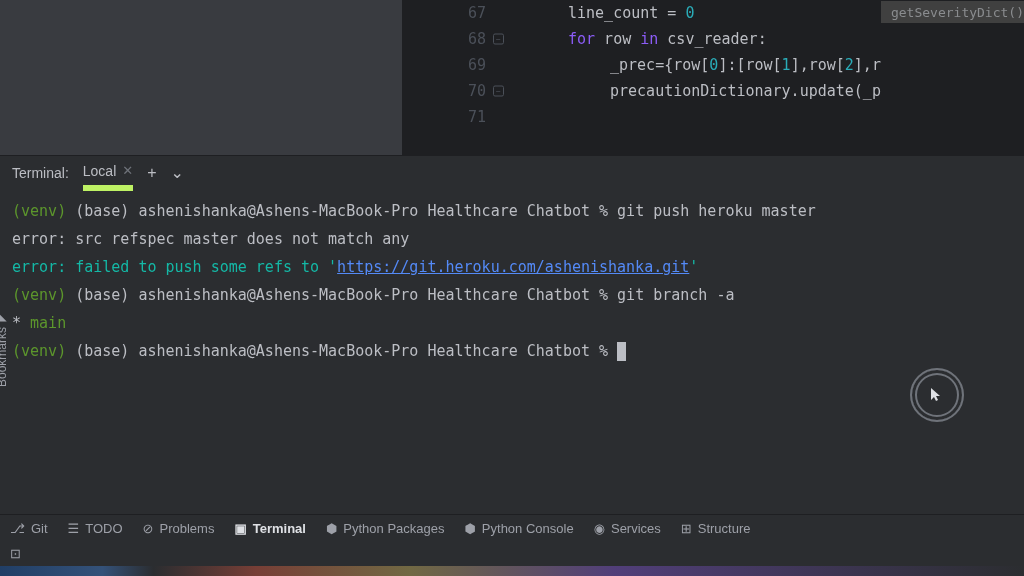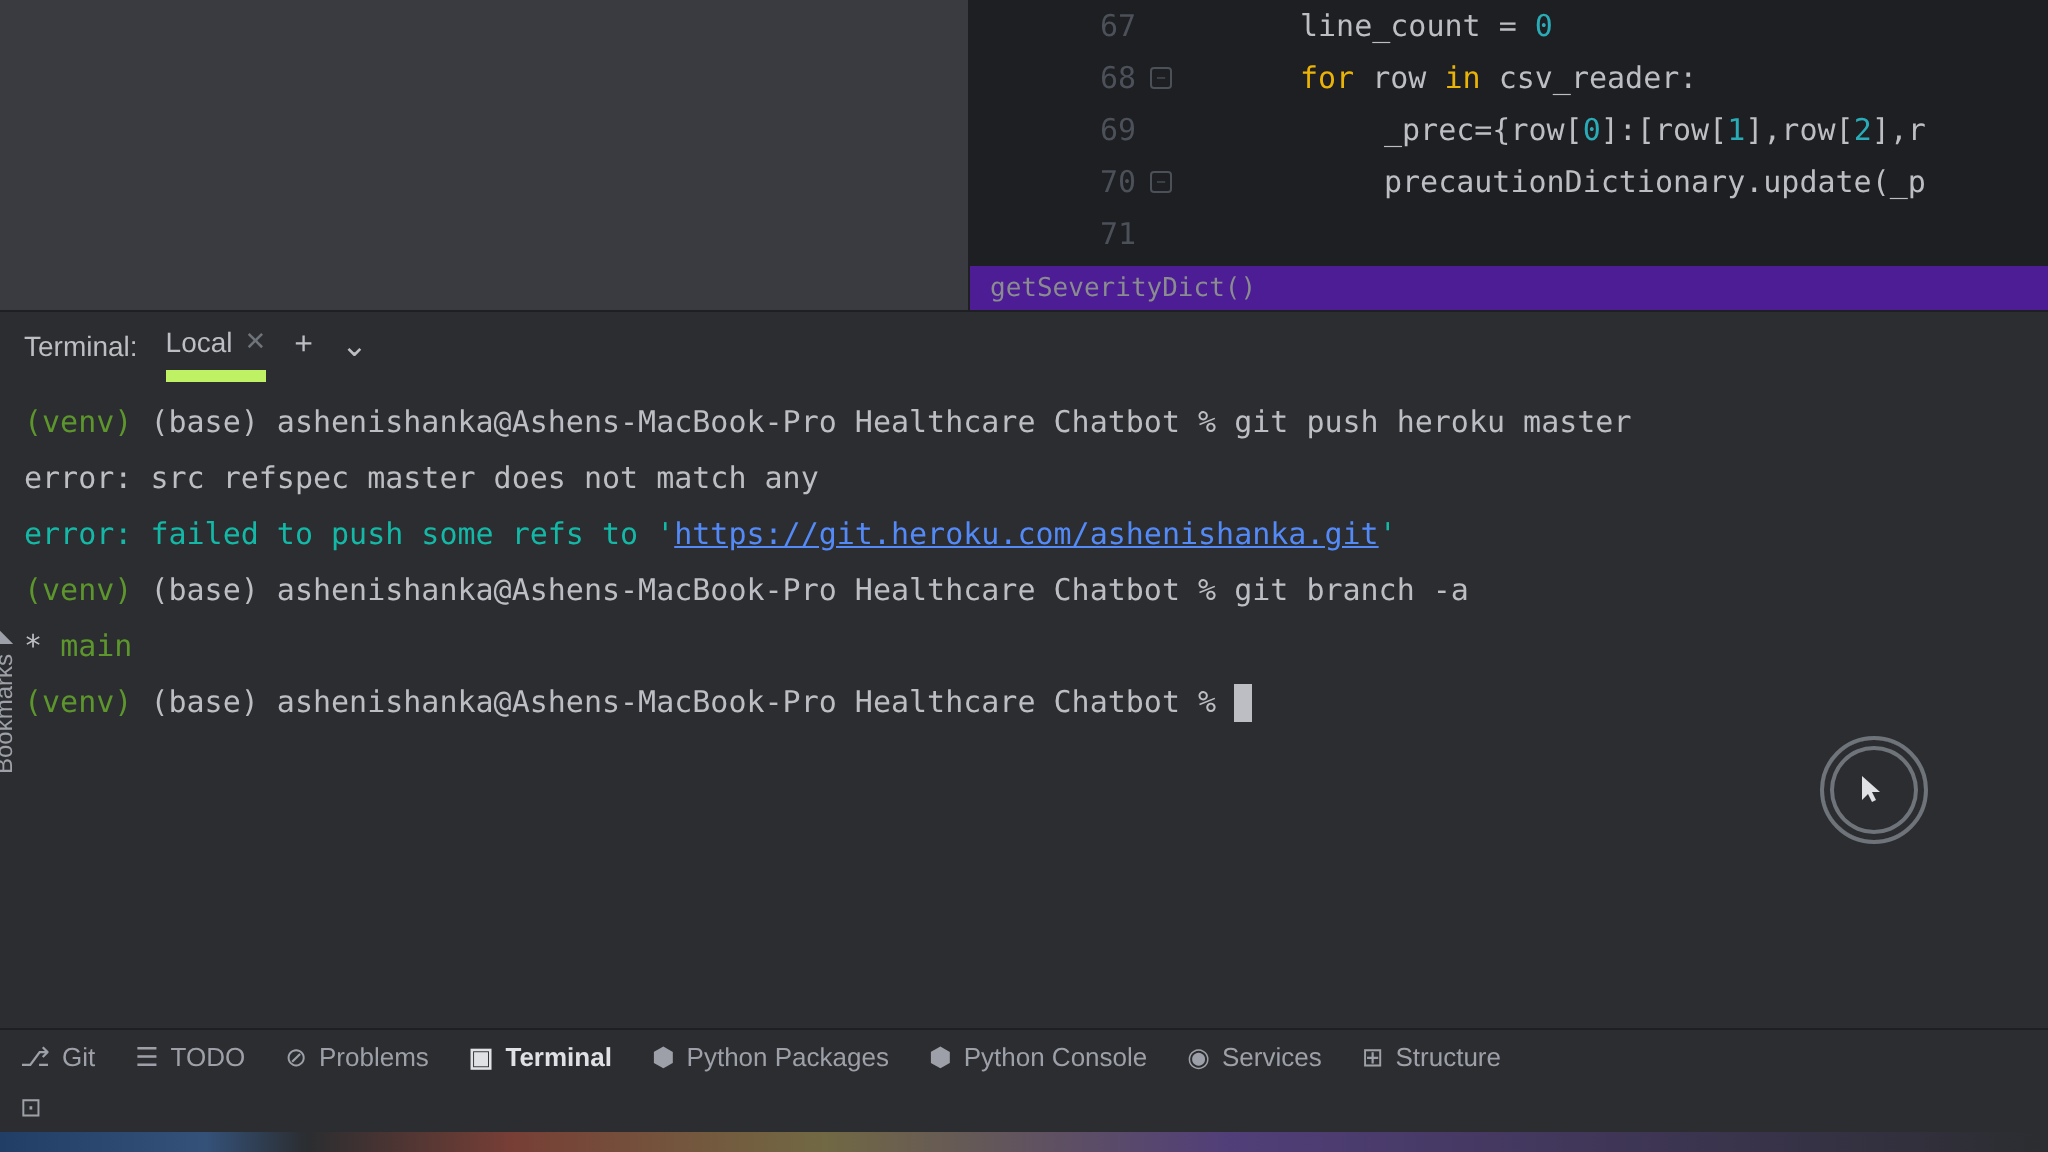"67" .editor-right { flex-direction: column -> row }
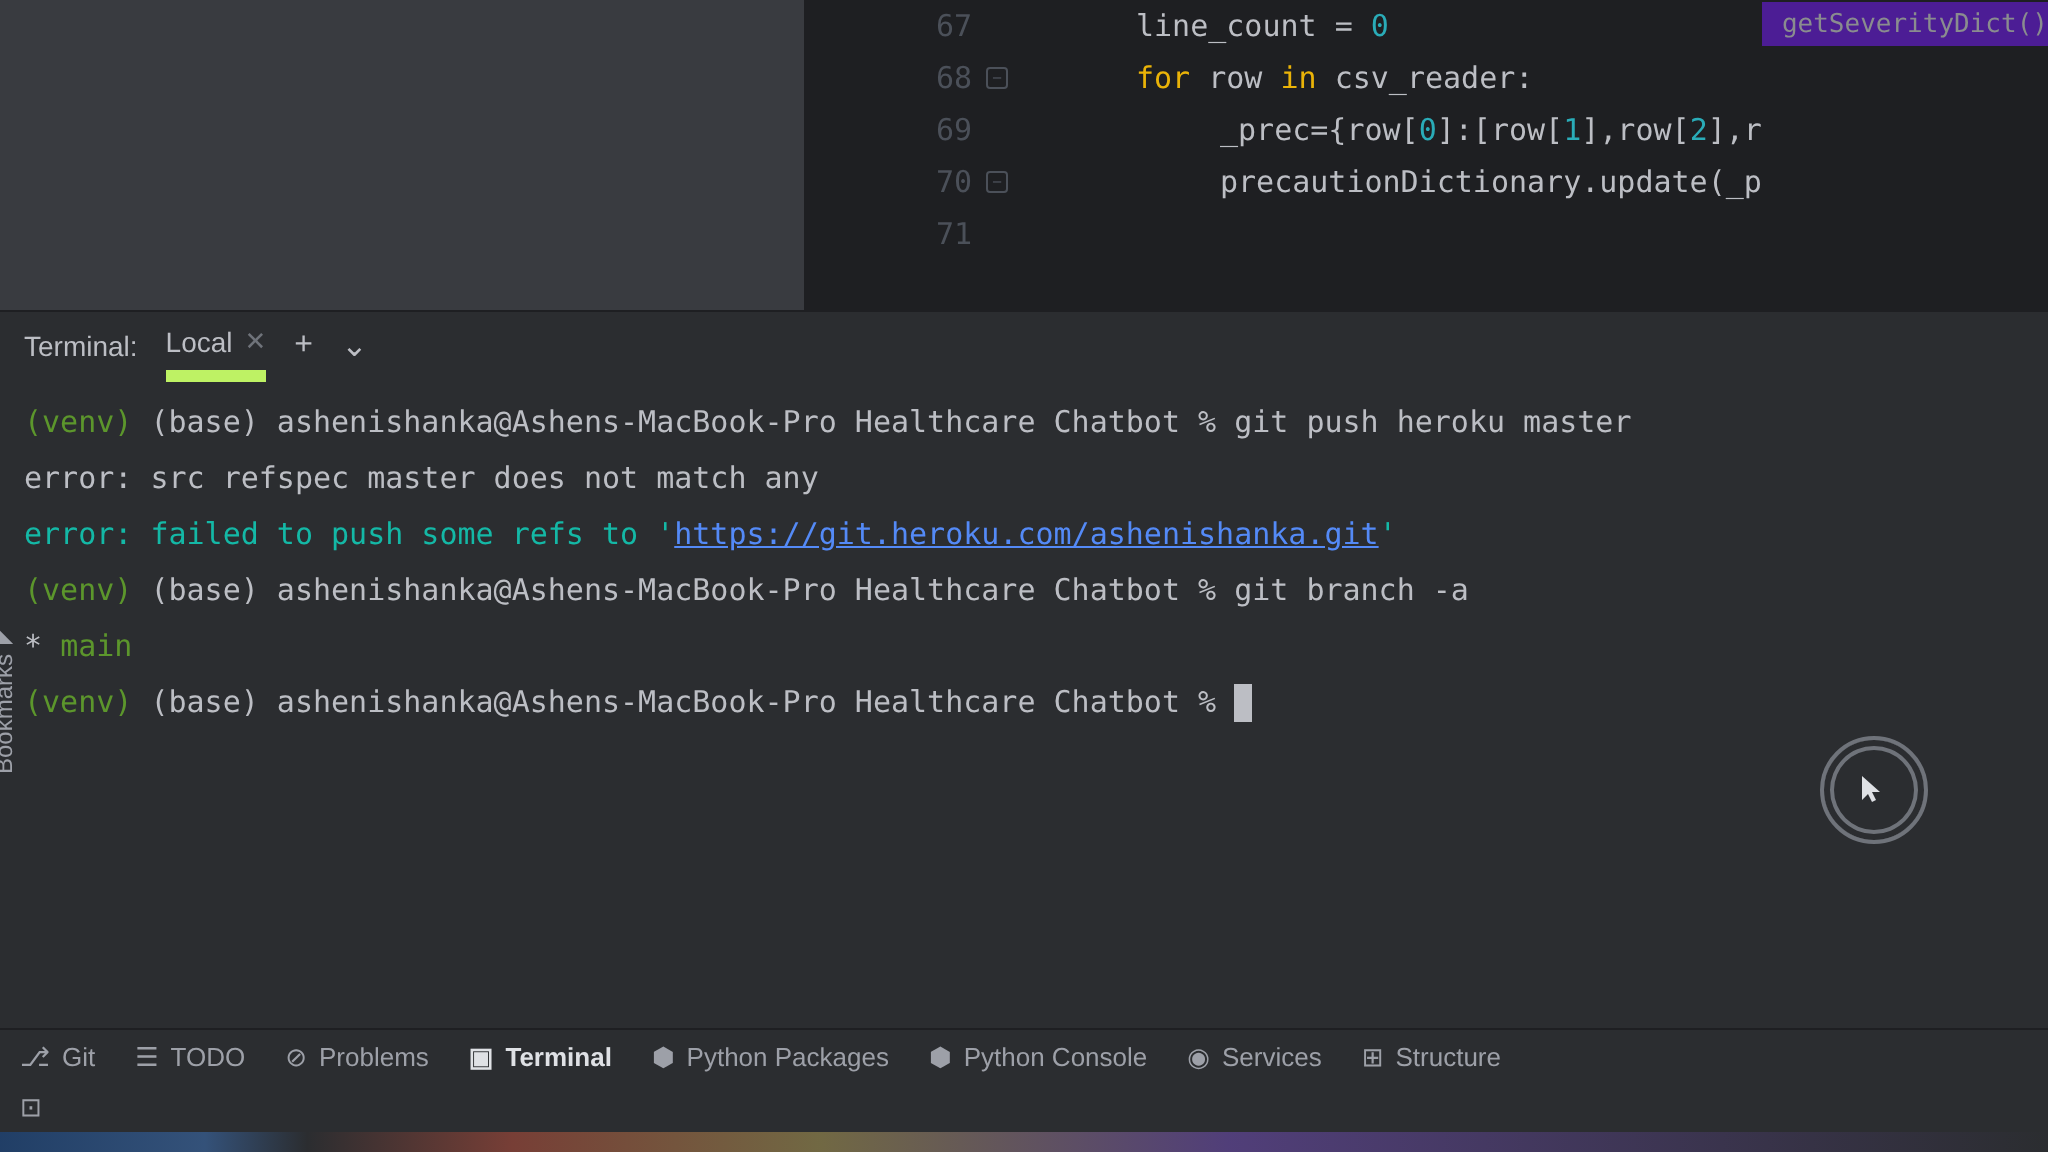"getSeverityDict()" .breadcrumb { background: #4c1d95 -> #404040 }
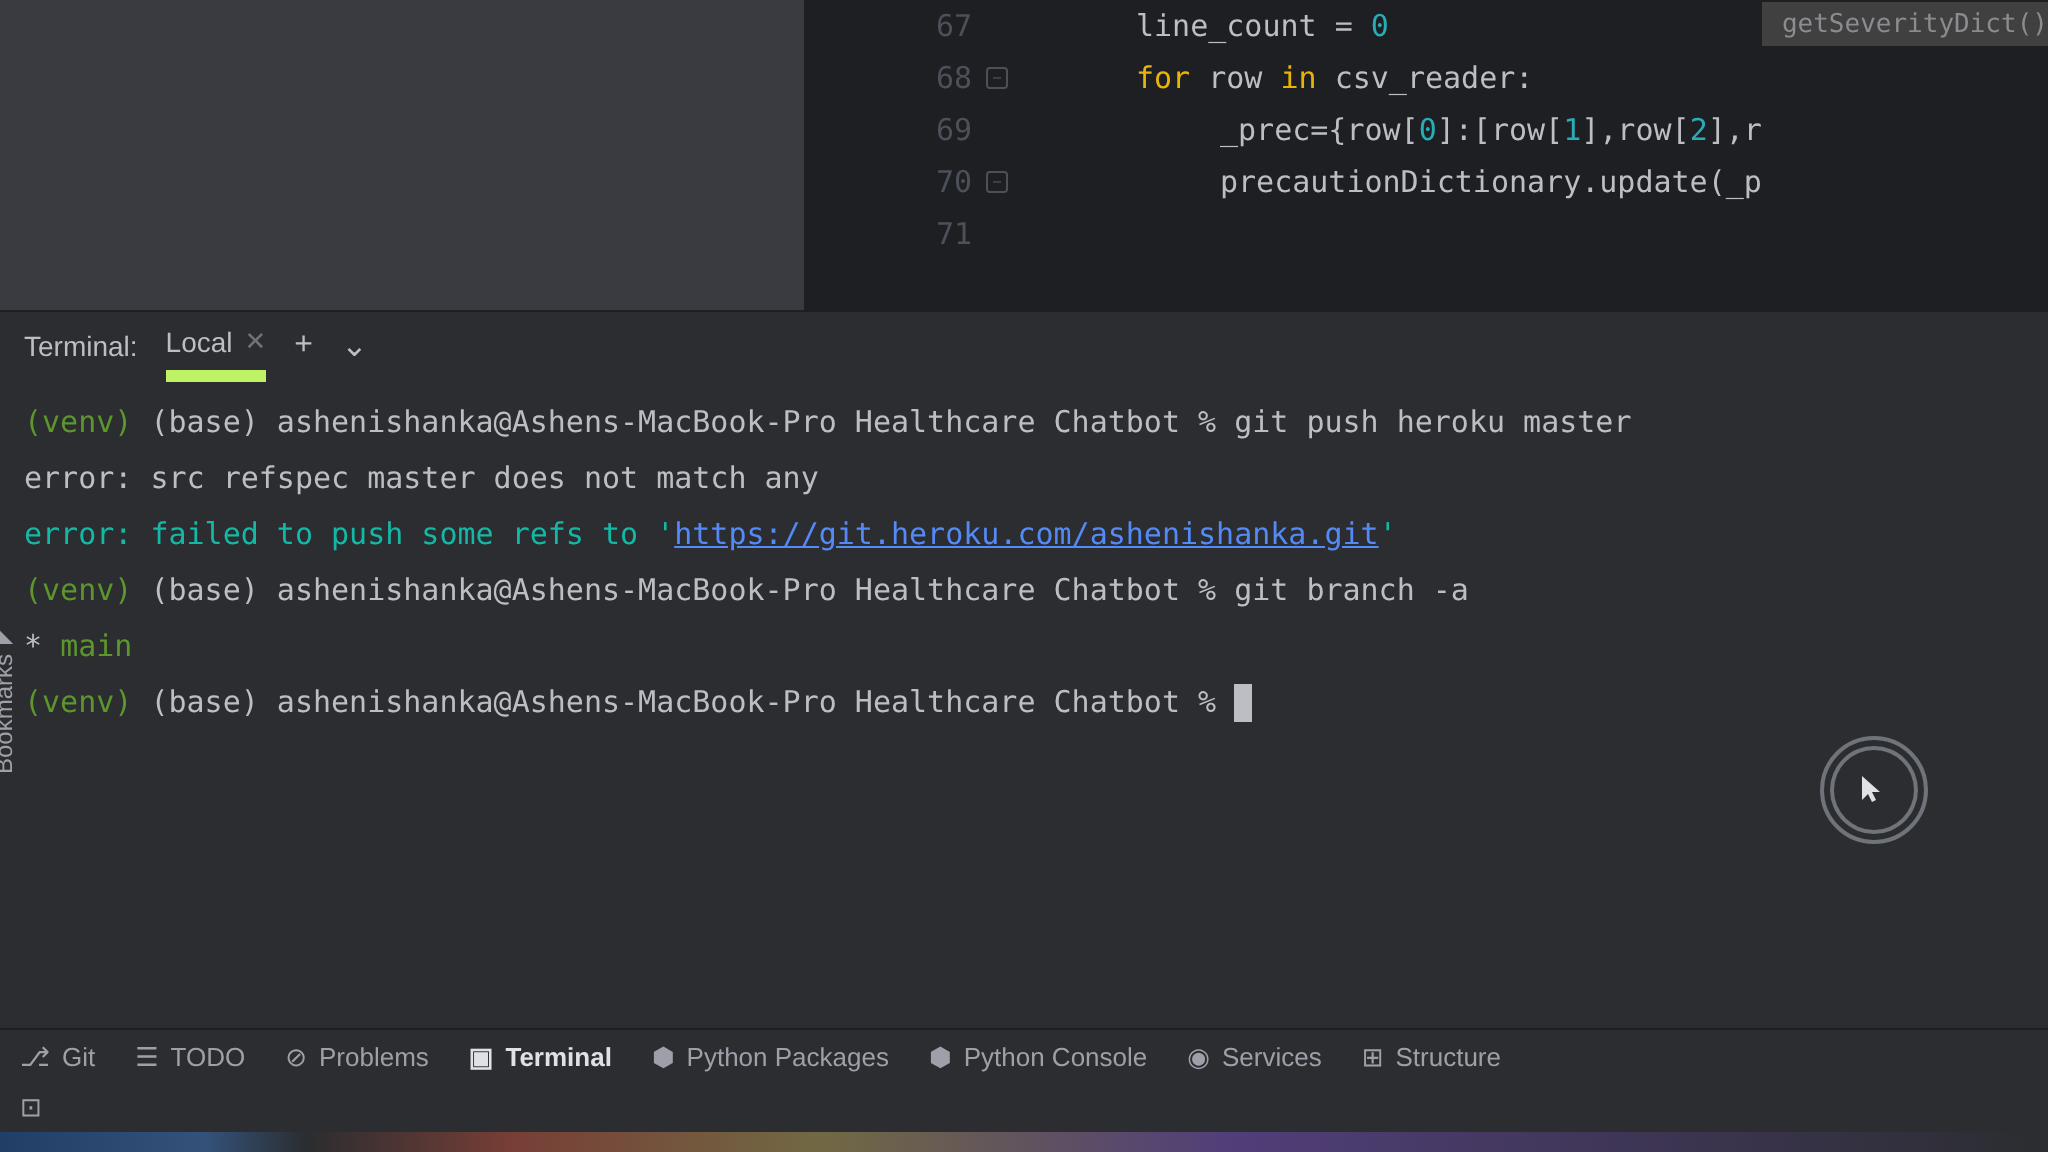"for" .kw { color: #eab308 -> #8b5cf6 }
